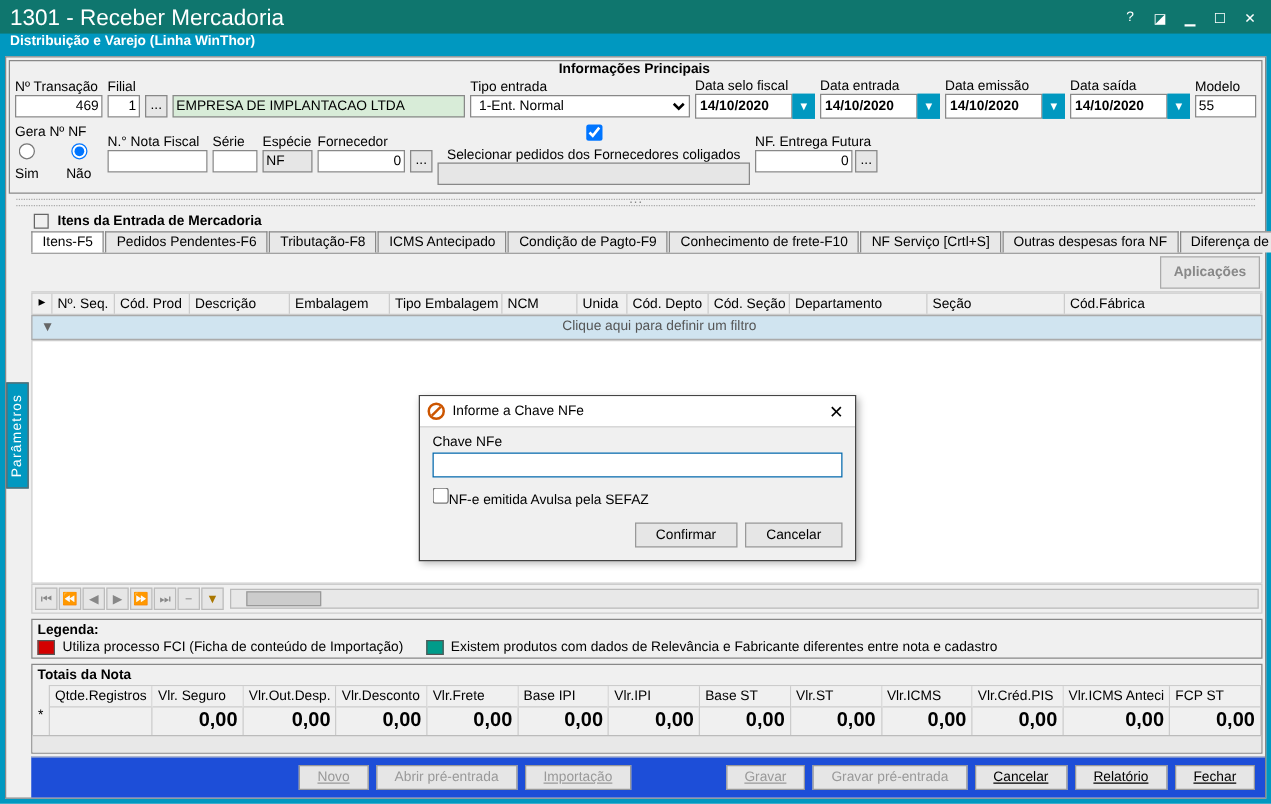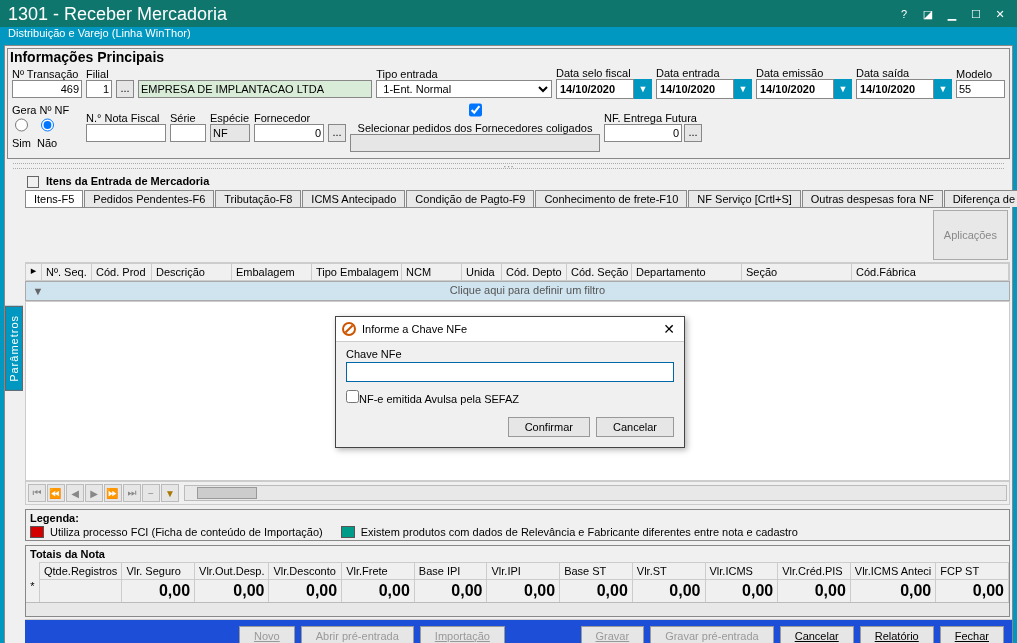"Distribuição e Varejo (Linha WinThor)" .subtitle { font-weight: normal -> bold }
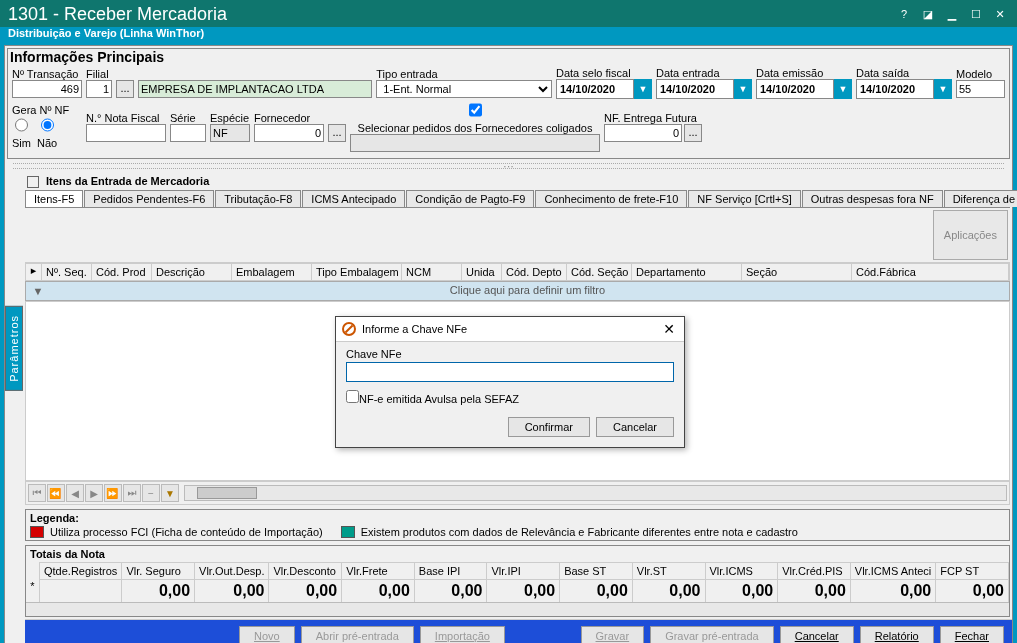"Informações Principais" .fieldset-title { font-size: 14px -> 11px; text-align: none -> center }
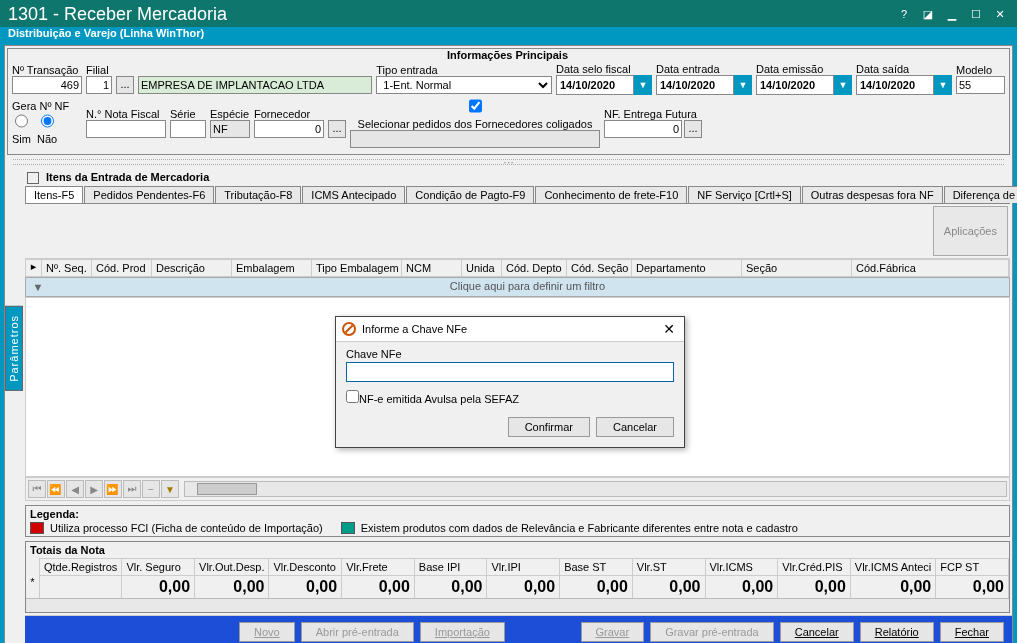"Sim" .radio-group { gap: 6px -> 22px }
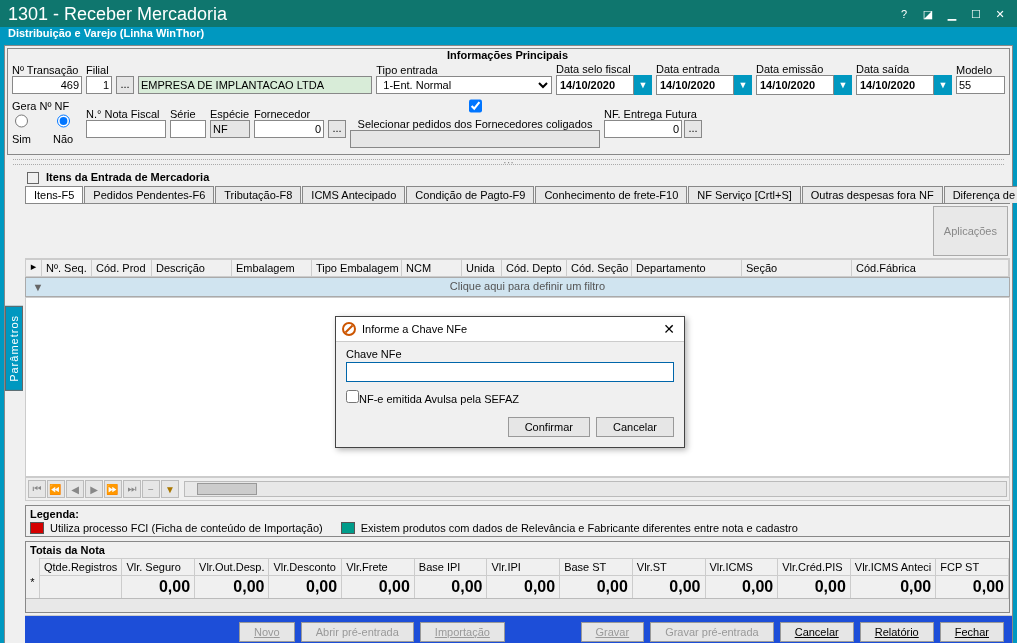"Aplicações" .app-btn { font-weight: none -> bold; padding: 18px 10px -> 6px 10px }
